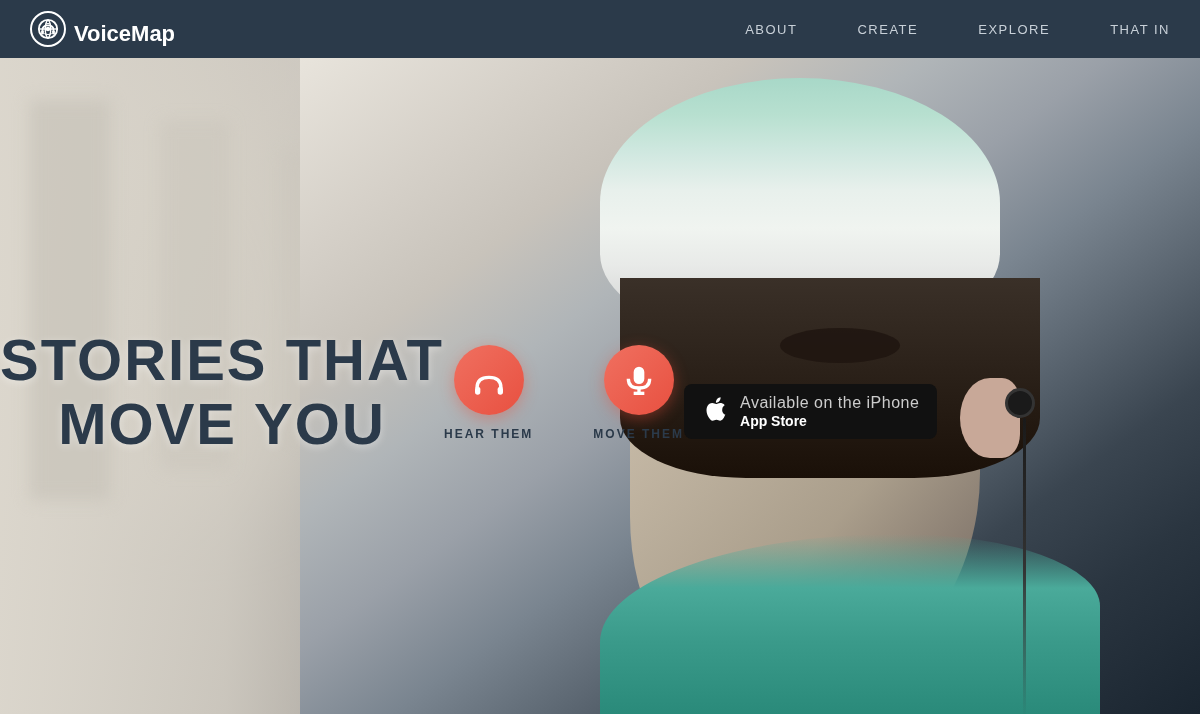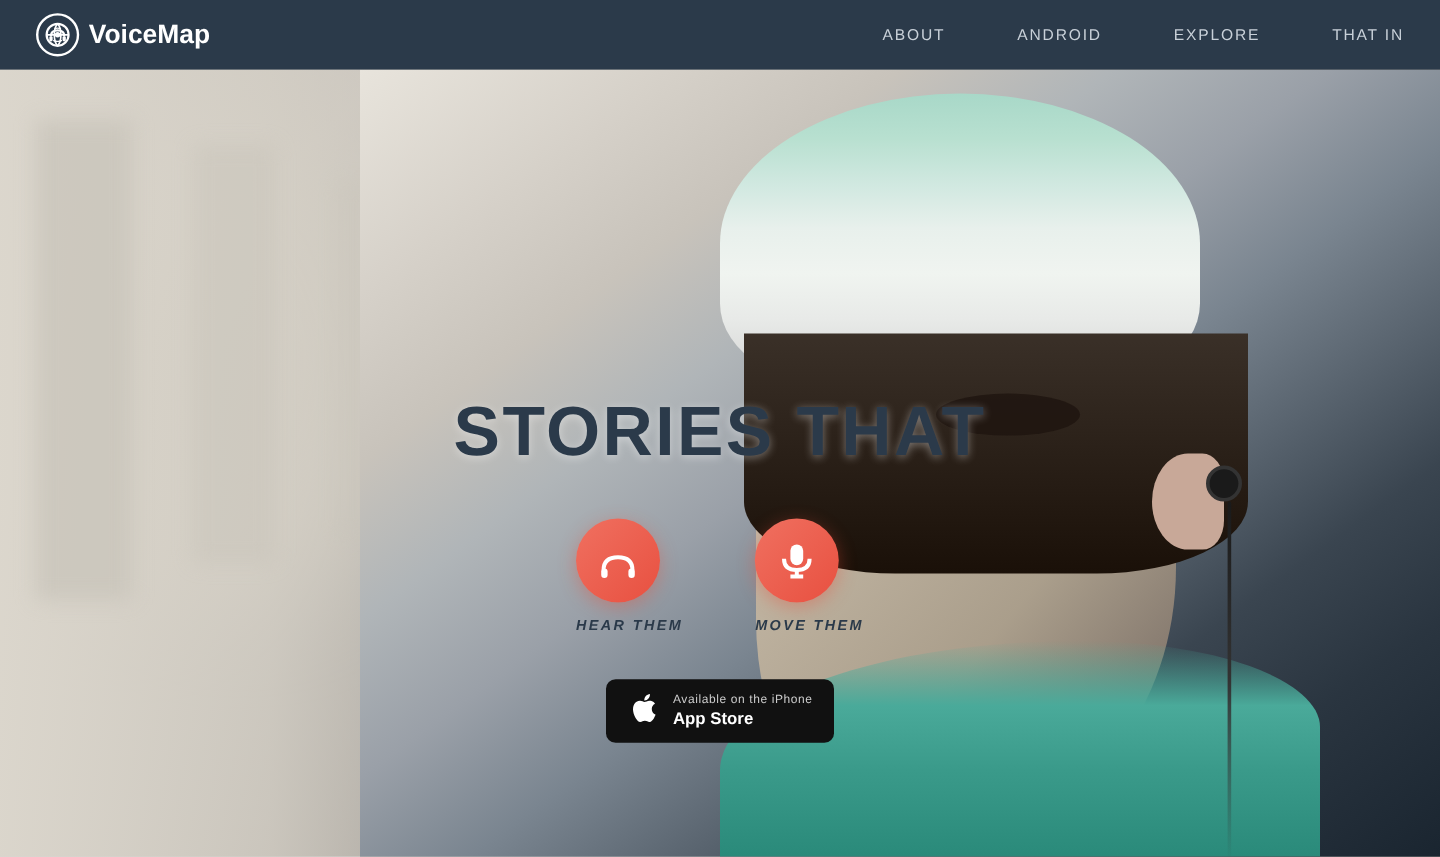"VoiceMap" .logo { align-items: center -> flex-end }
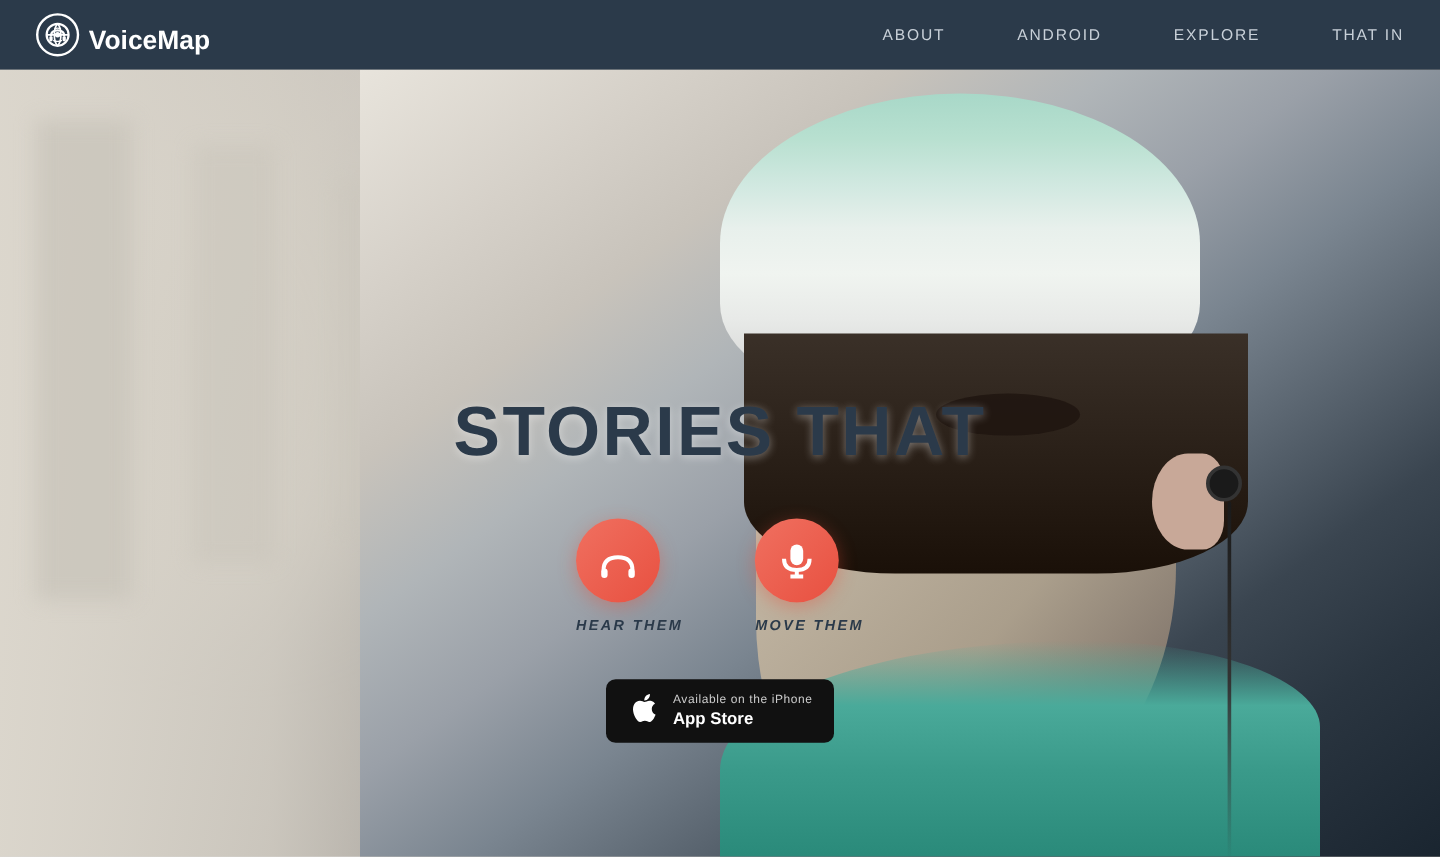"ANDROID" a { text: ANDROID -> CREATE }
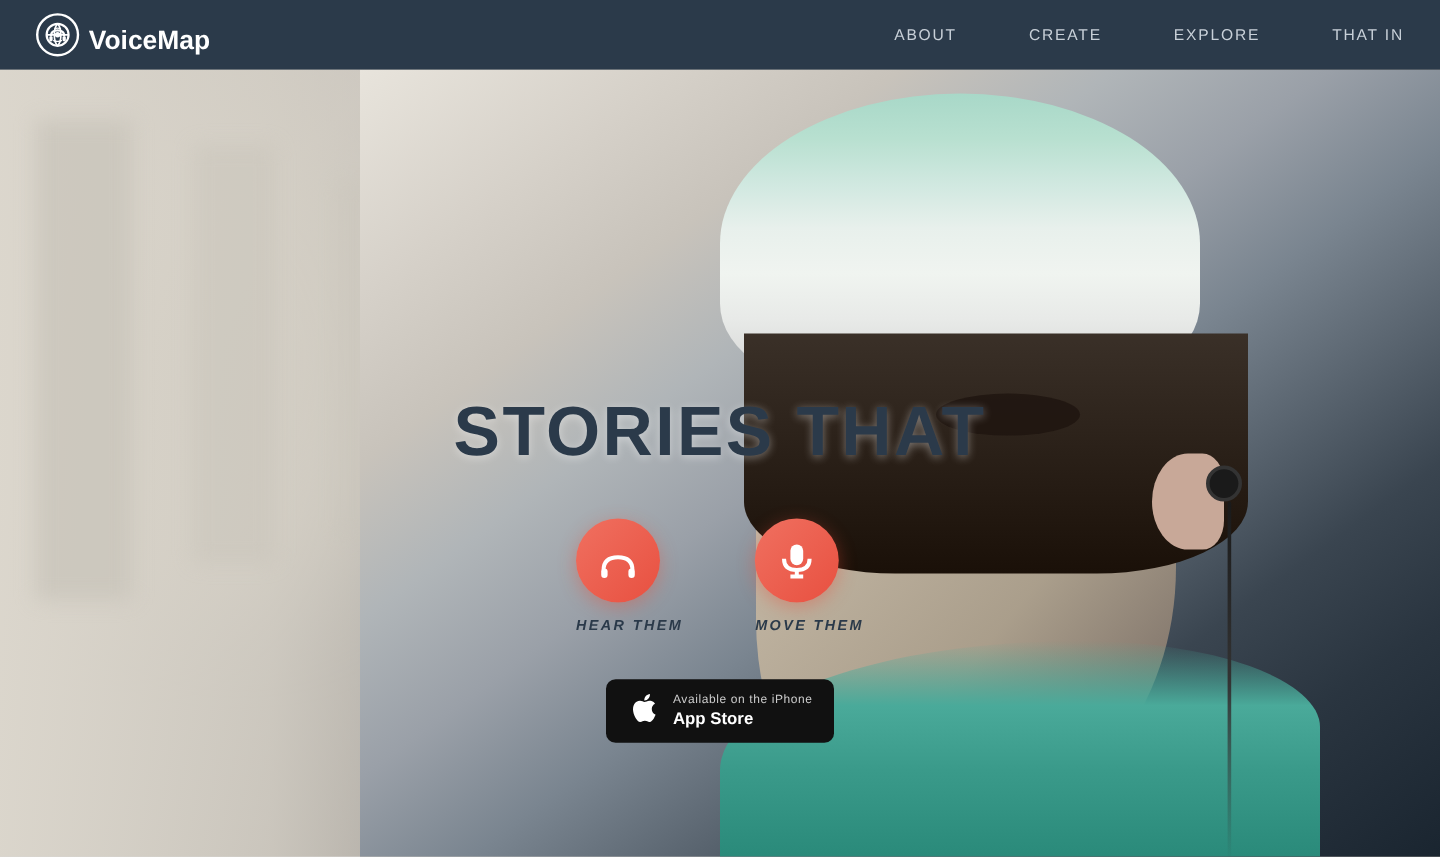"STORIES THAT" .hero-content { flex-direction: column -> row }
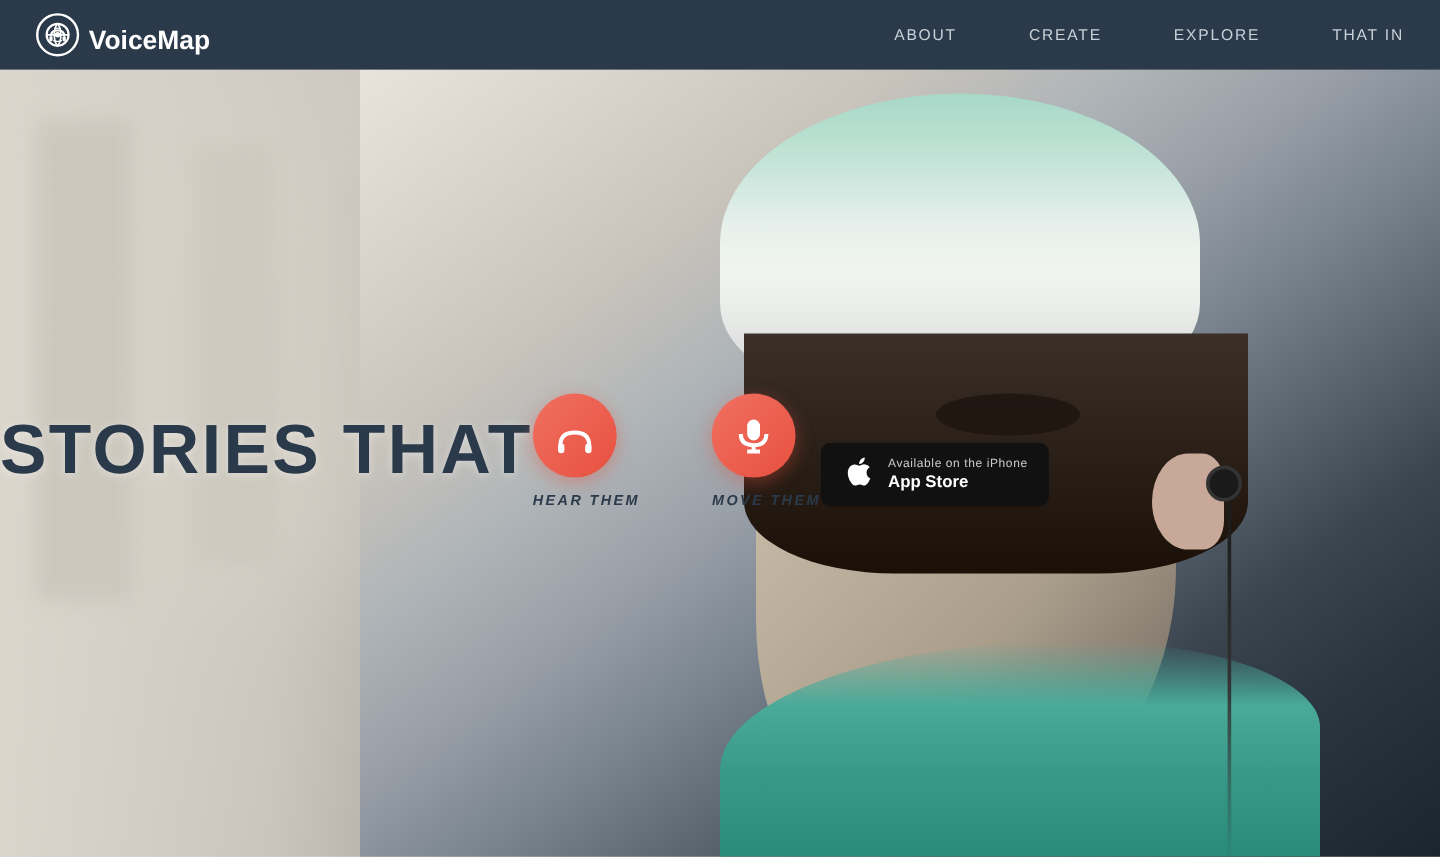"MOVE YOU" span { html: none -> <span>MOVE YOU</span> }
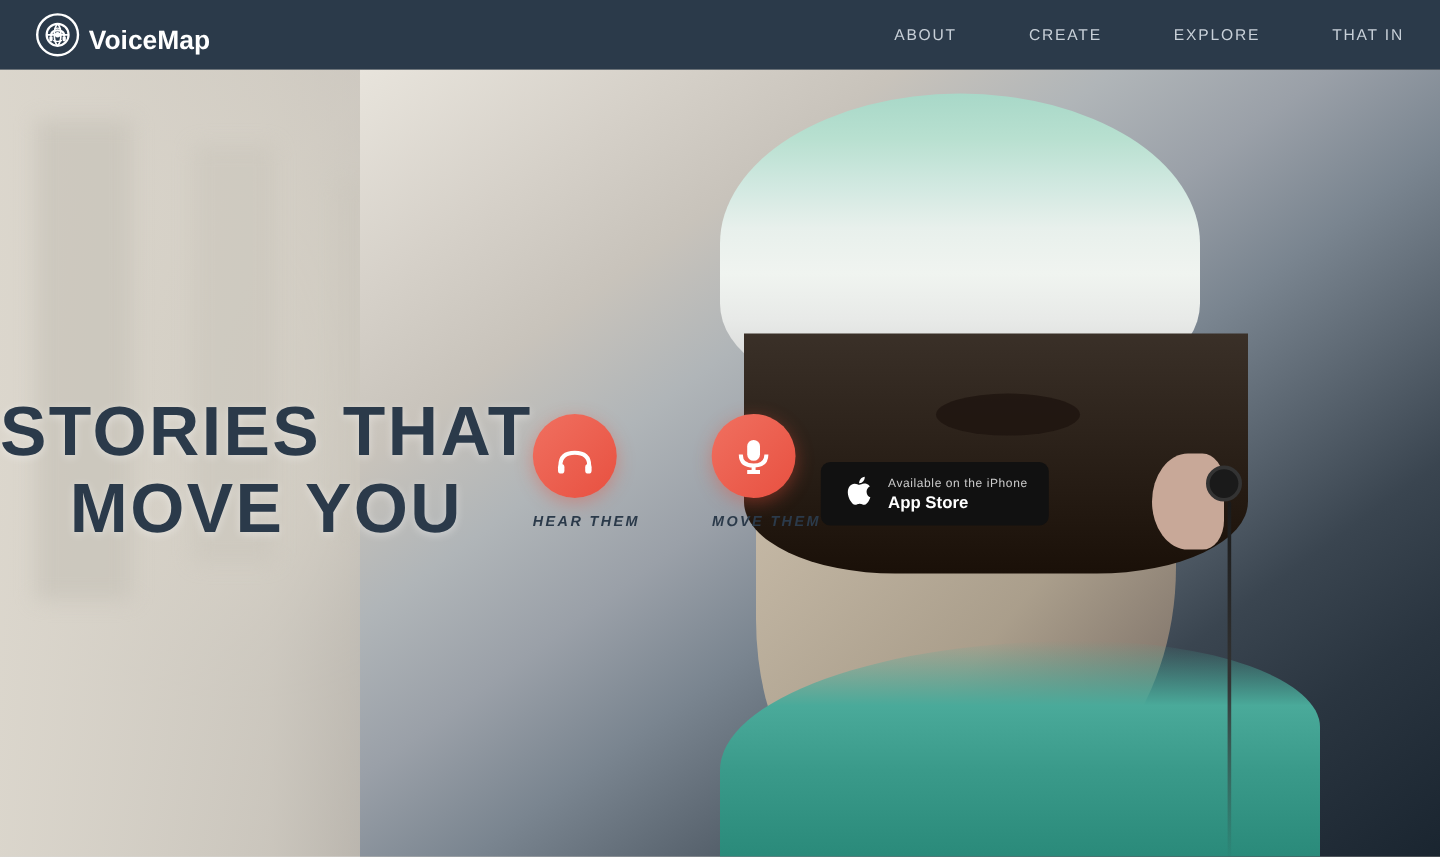"Available on the iPhone" .badge-line1 { font-size: 10px -> 16px }
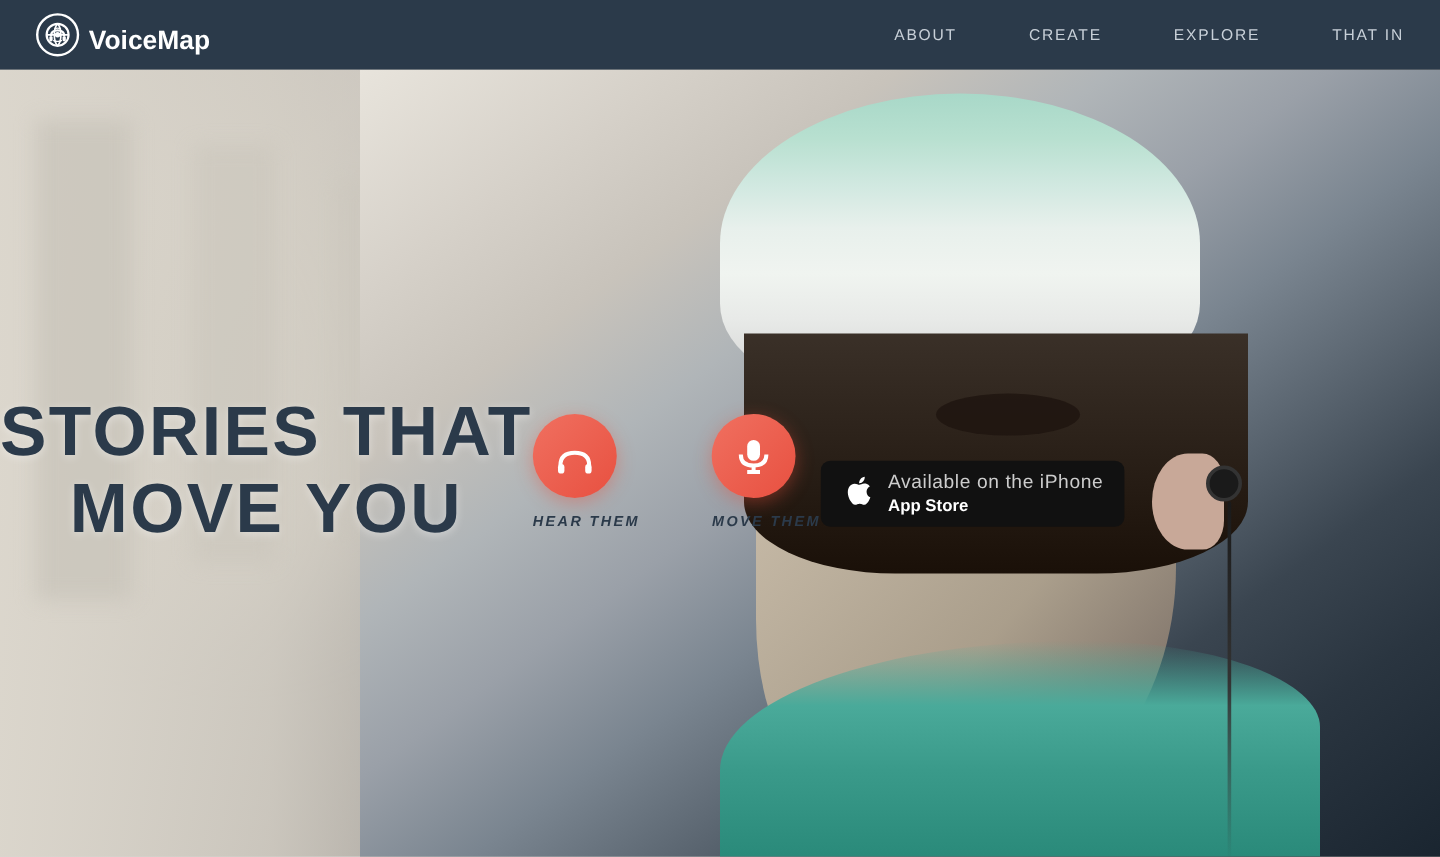"HEAR THEM" .icon-btn-item { align-items: none -> center; font-style: italic -> none }
